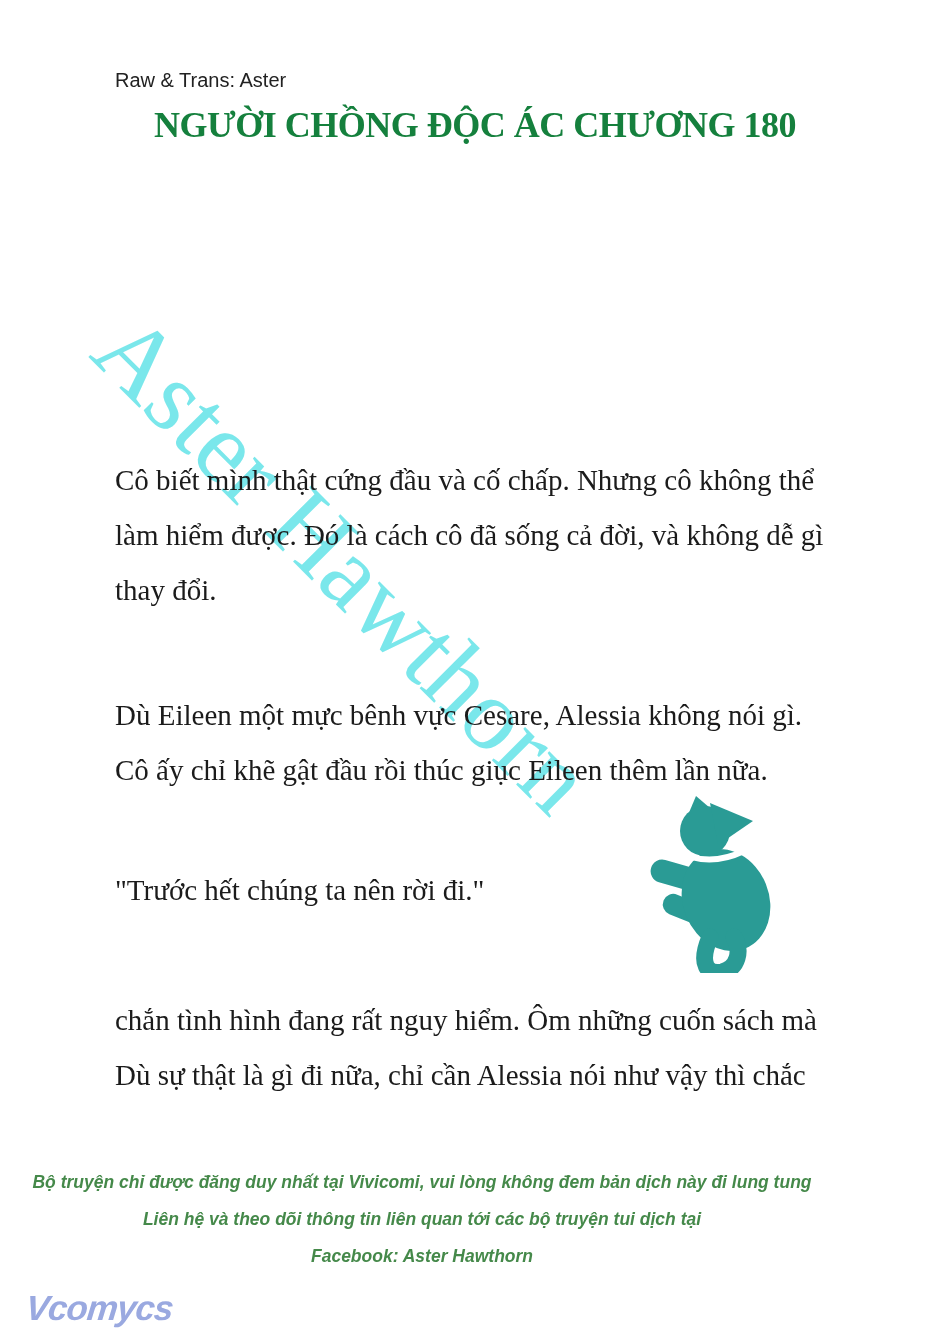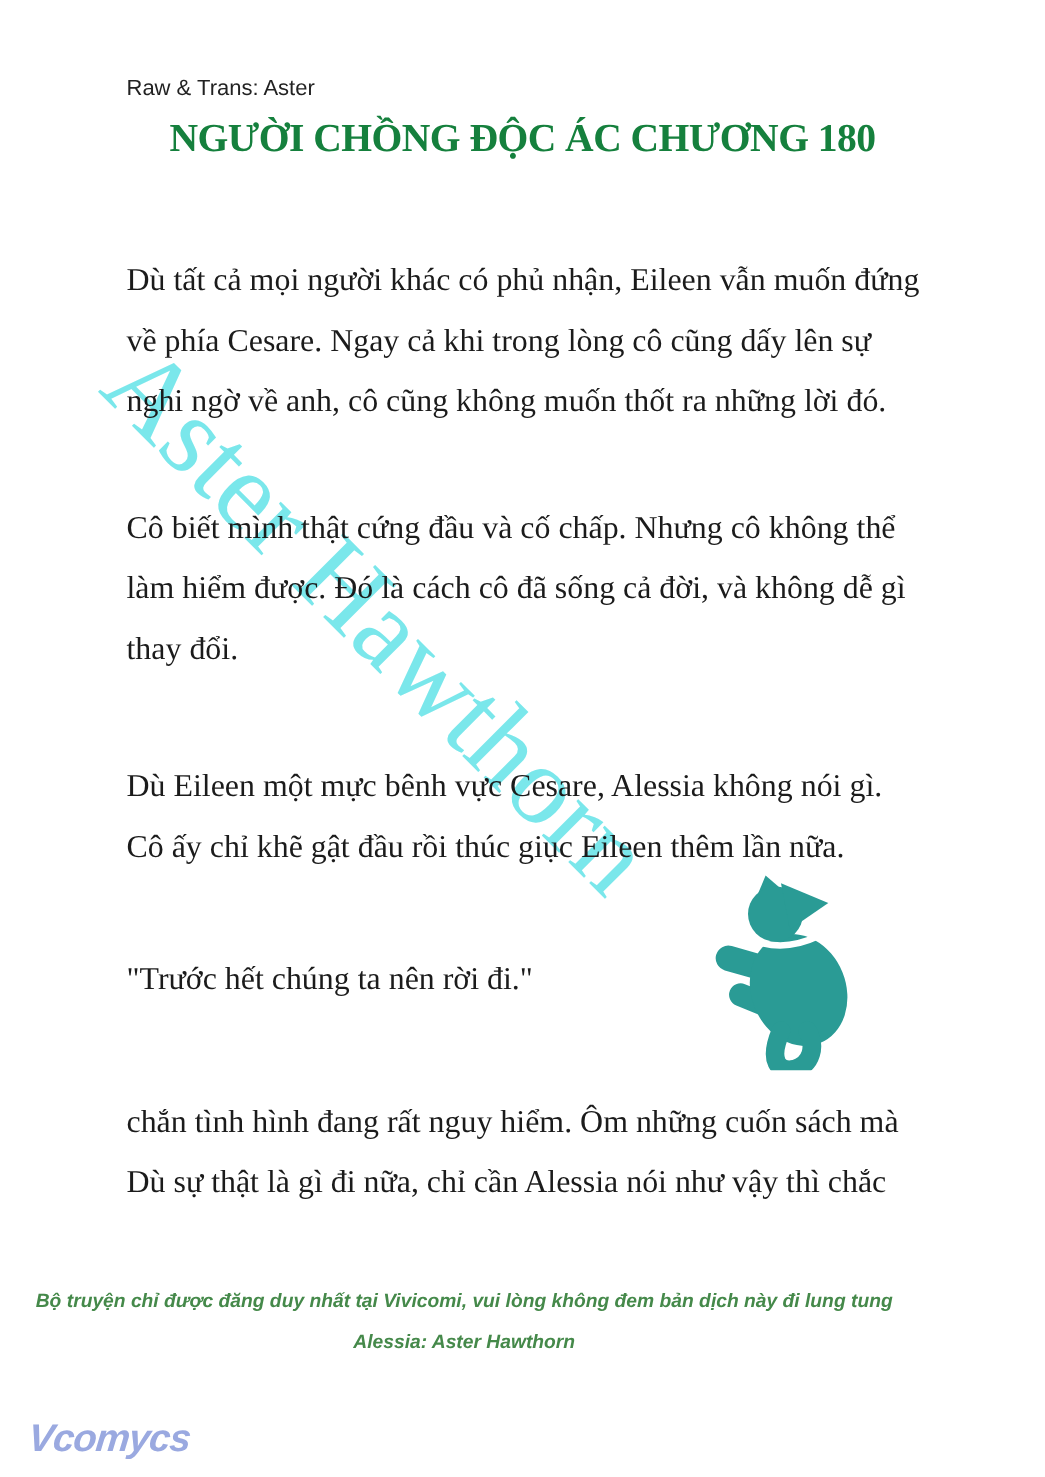"Dù tất cả mọi người" div.para { html: <div> <div>Dù tất cả mọi người khác có phủ nhận, Eileen vẫn muốn đứng</div> <div>về phía Cesare. Ngay cả khi trong lòng cô cũng dấy lên sự</div> <div>nghi ngờ về anh, cô cũng không muốn thốt ra những lời đó.</div> </div> -> none }
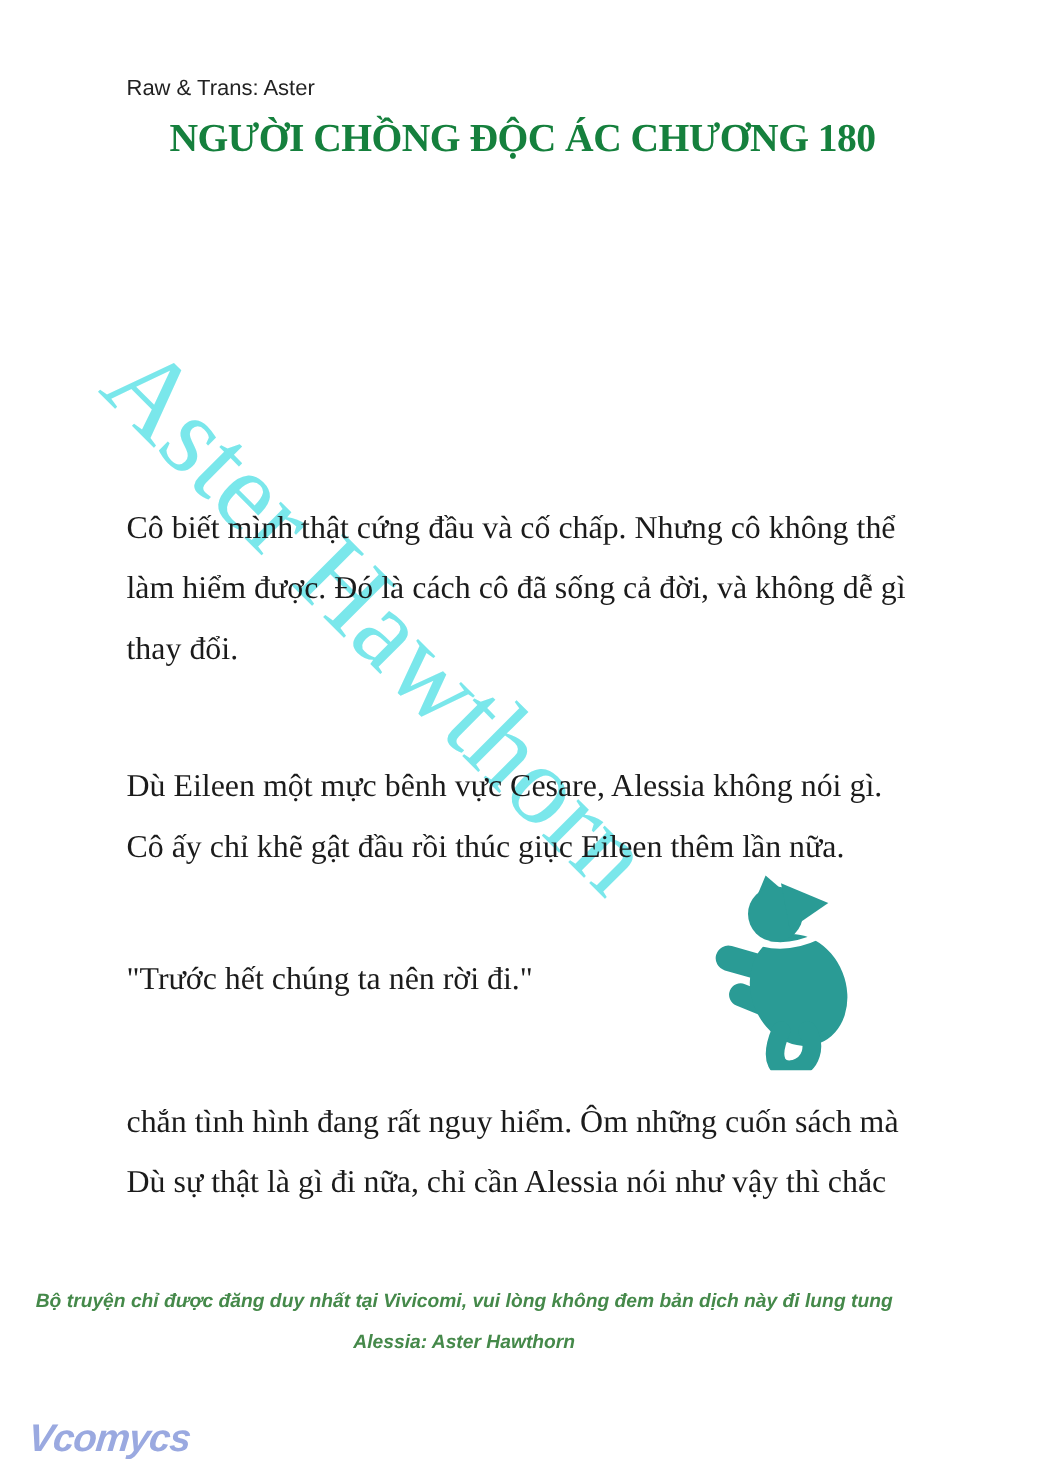"Liên hệ và theo dõi" div.fline { html: none -> <div>Liên hệ và theo dõi thông tin liên quan tới các bộ truyện tui dịch tại</div> }
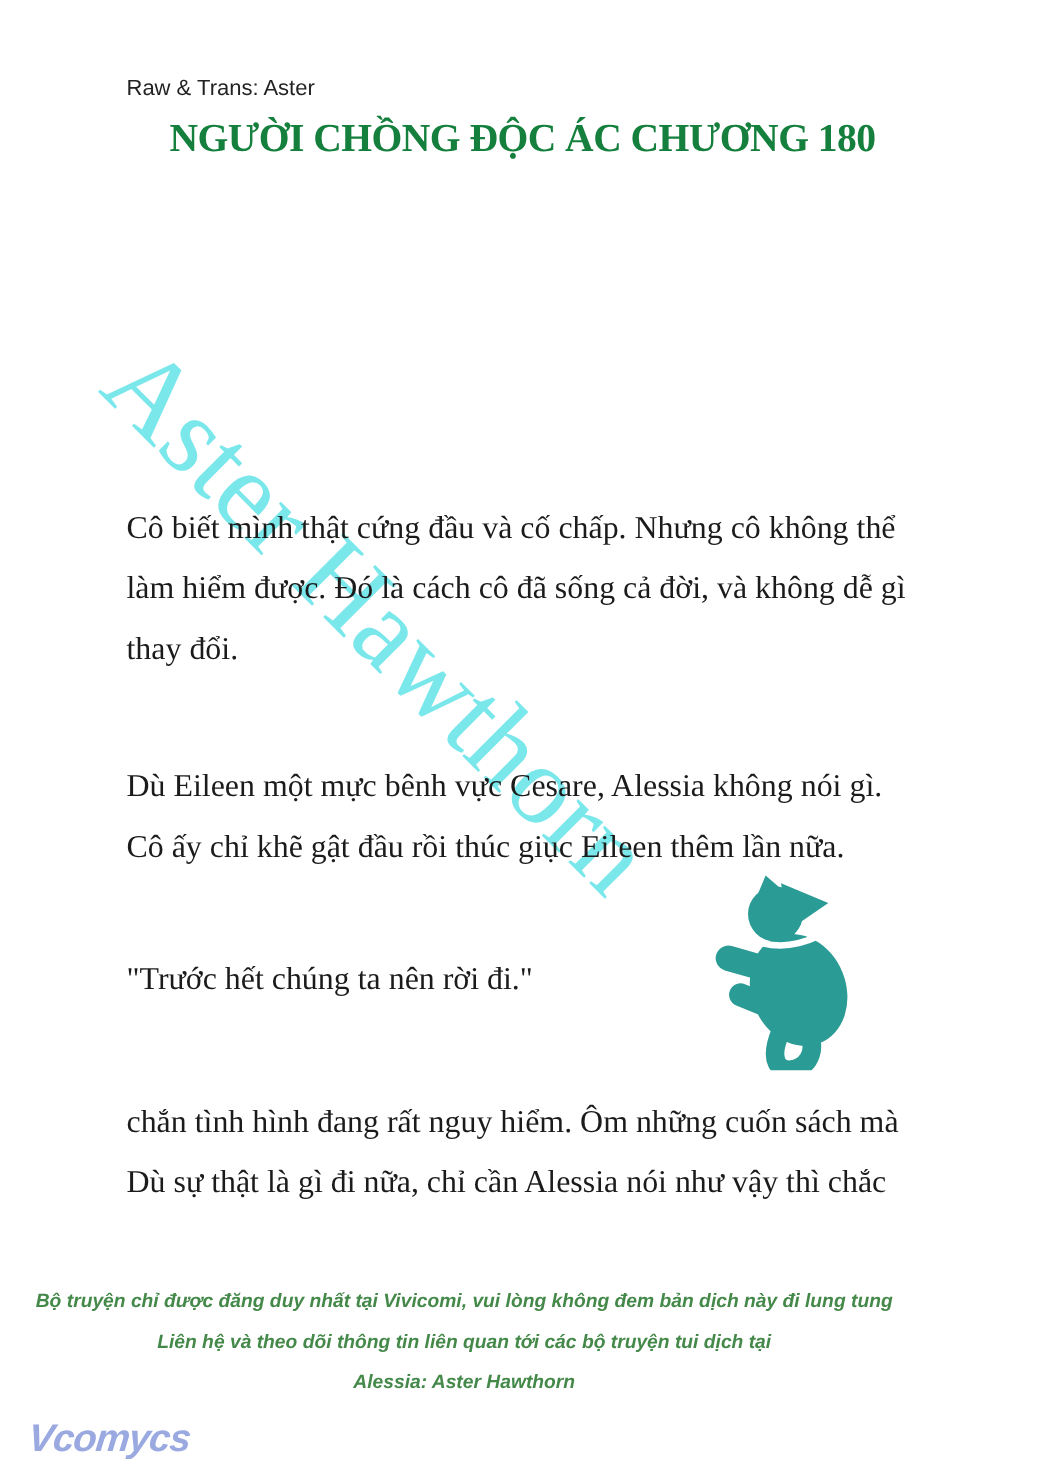"Alessia: Aster Hawthorn" div.fline { text: Alessia -> Facebook }
